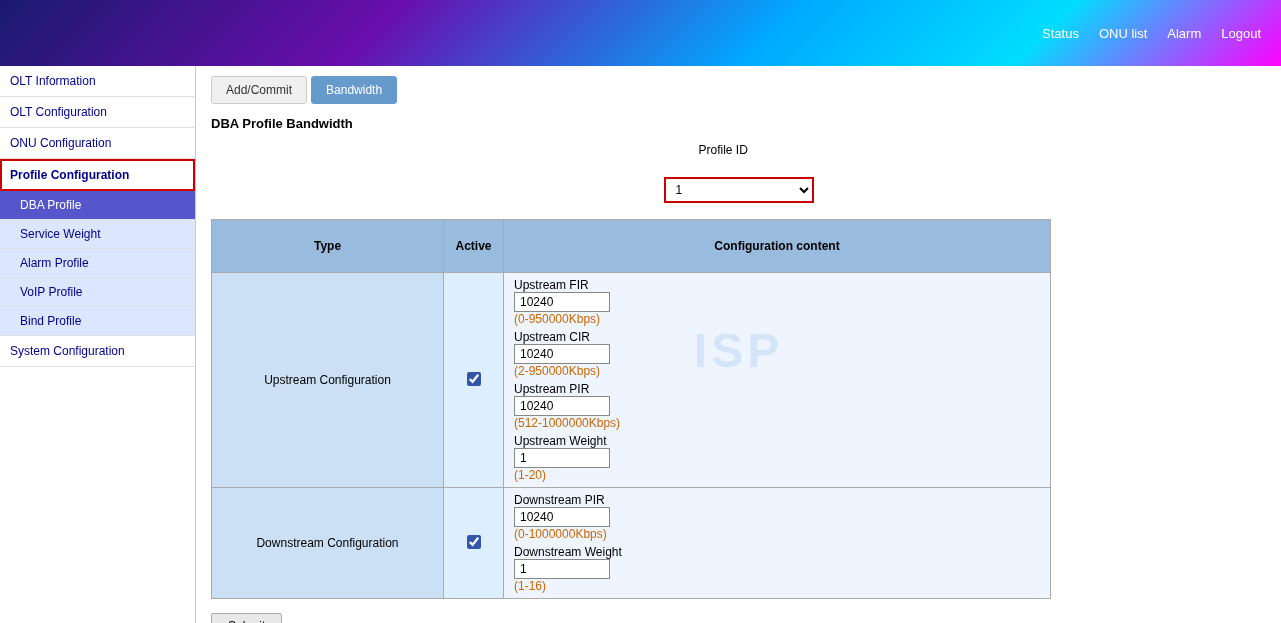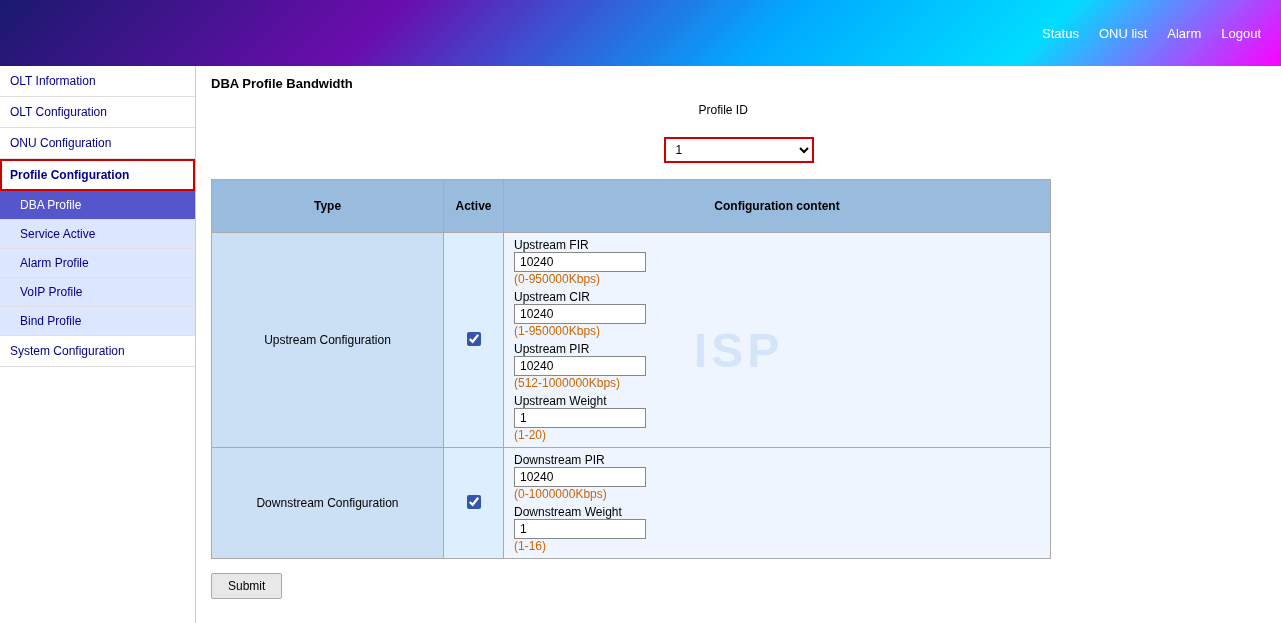"Add/Commit" div.tabs { html: none -> <div> <button>Add/Commit</button> <button>Bandwidth</button> </div> }
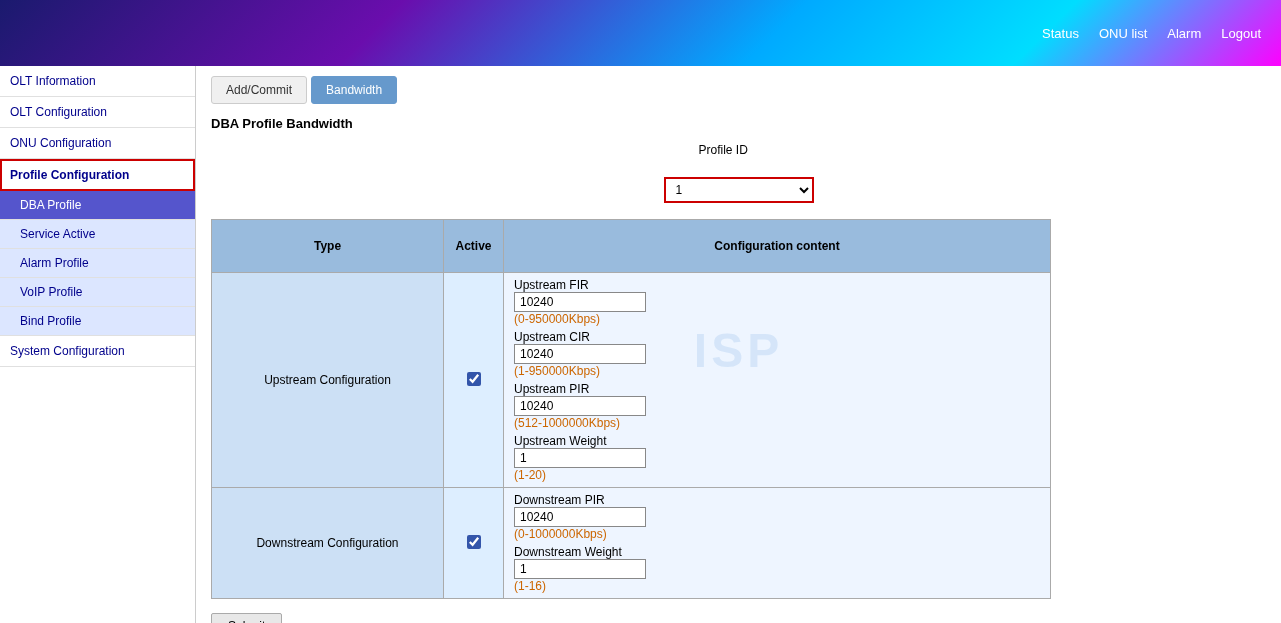"Service Active" div.sidebar-sub-item { text: Active -> Weight }
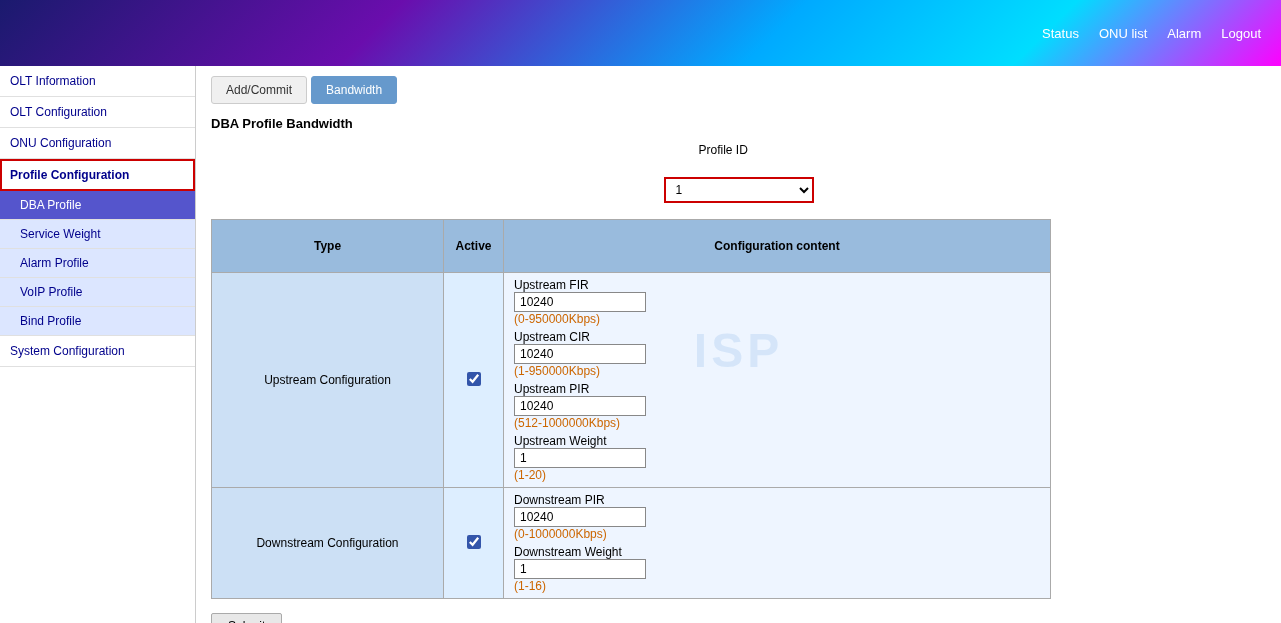"10240" .content-input { width: 132px -> 96px }
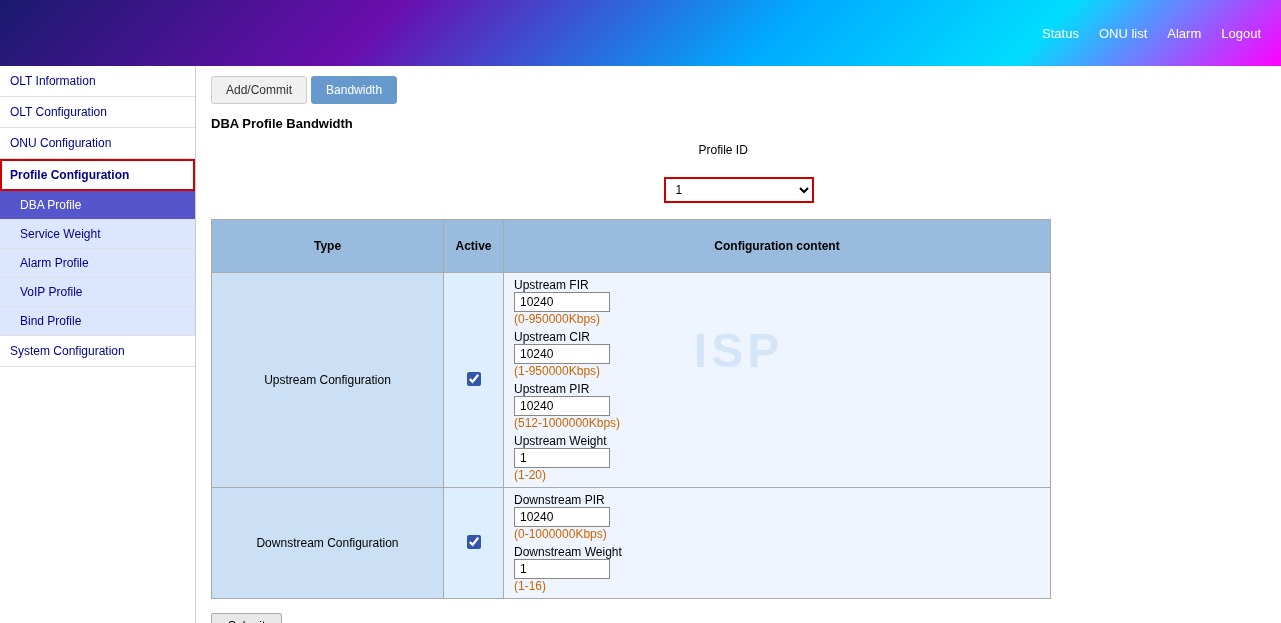"(1-950000Kbps)" span.content-hint { text: 1-950000Kbps -> 2-950000Kbps }
